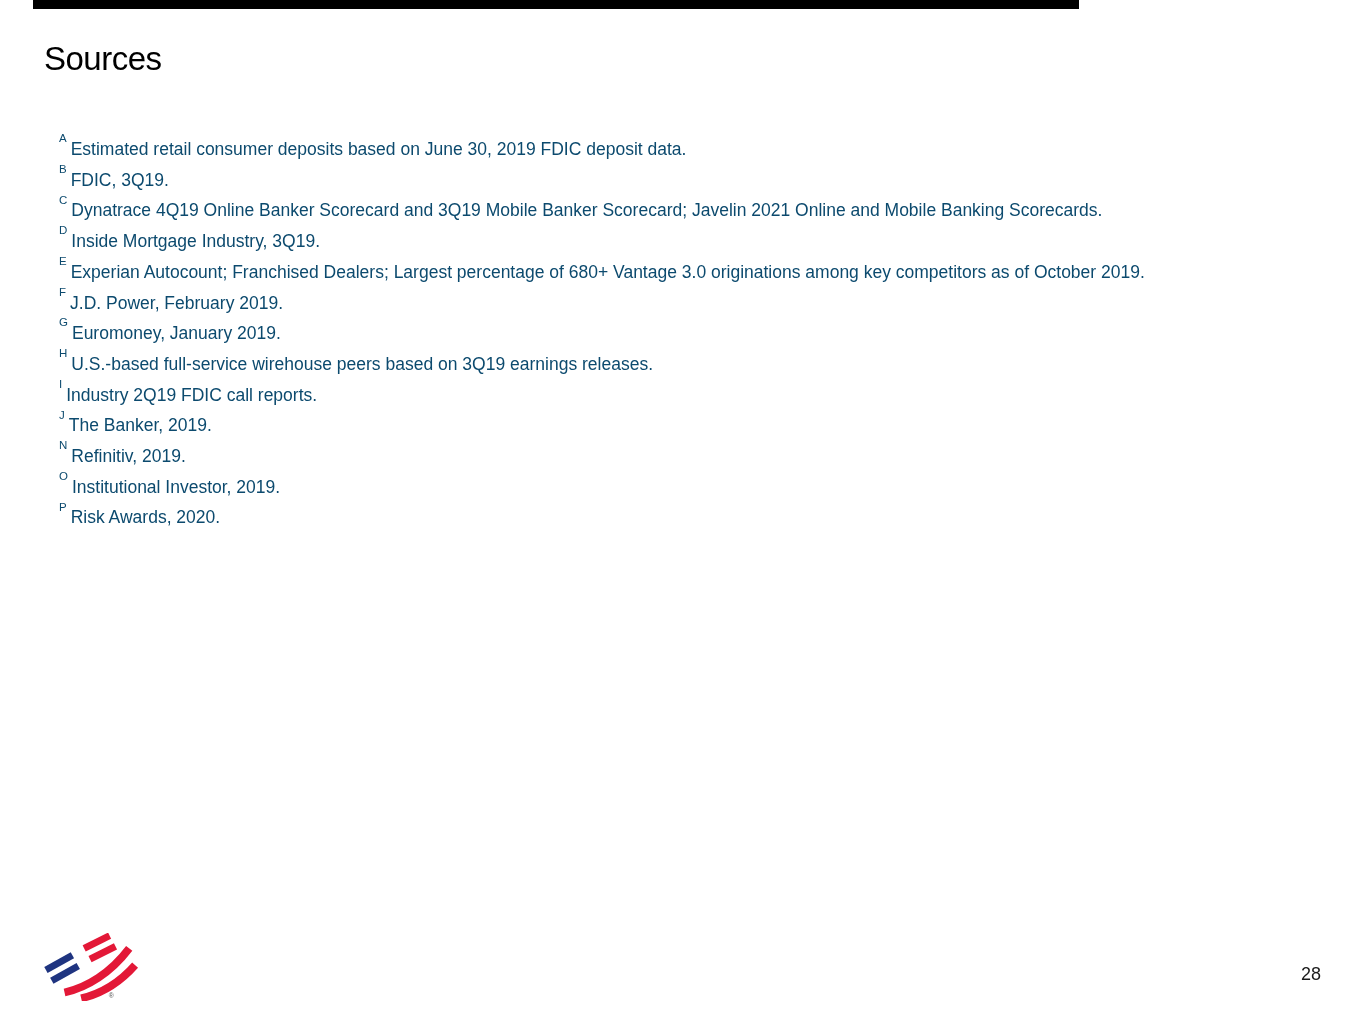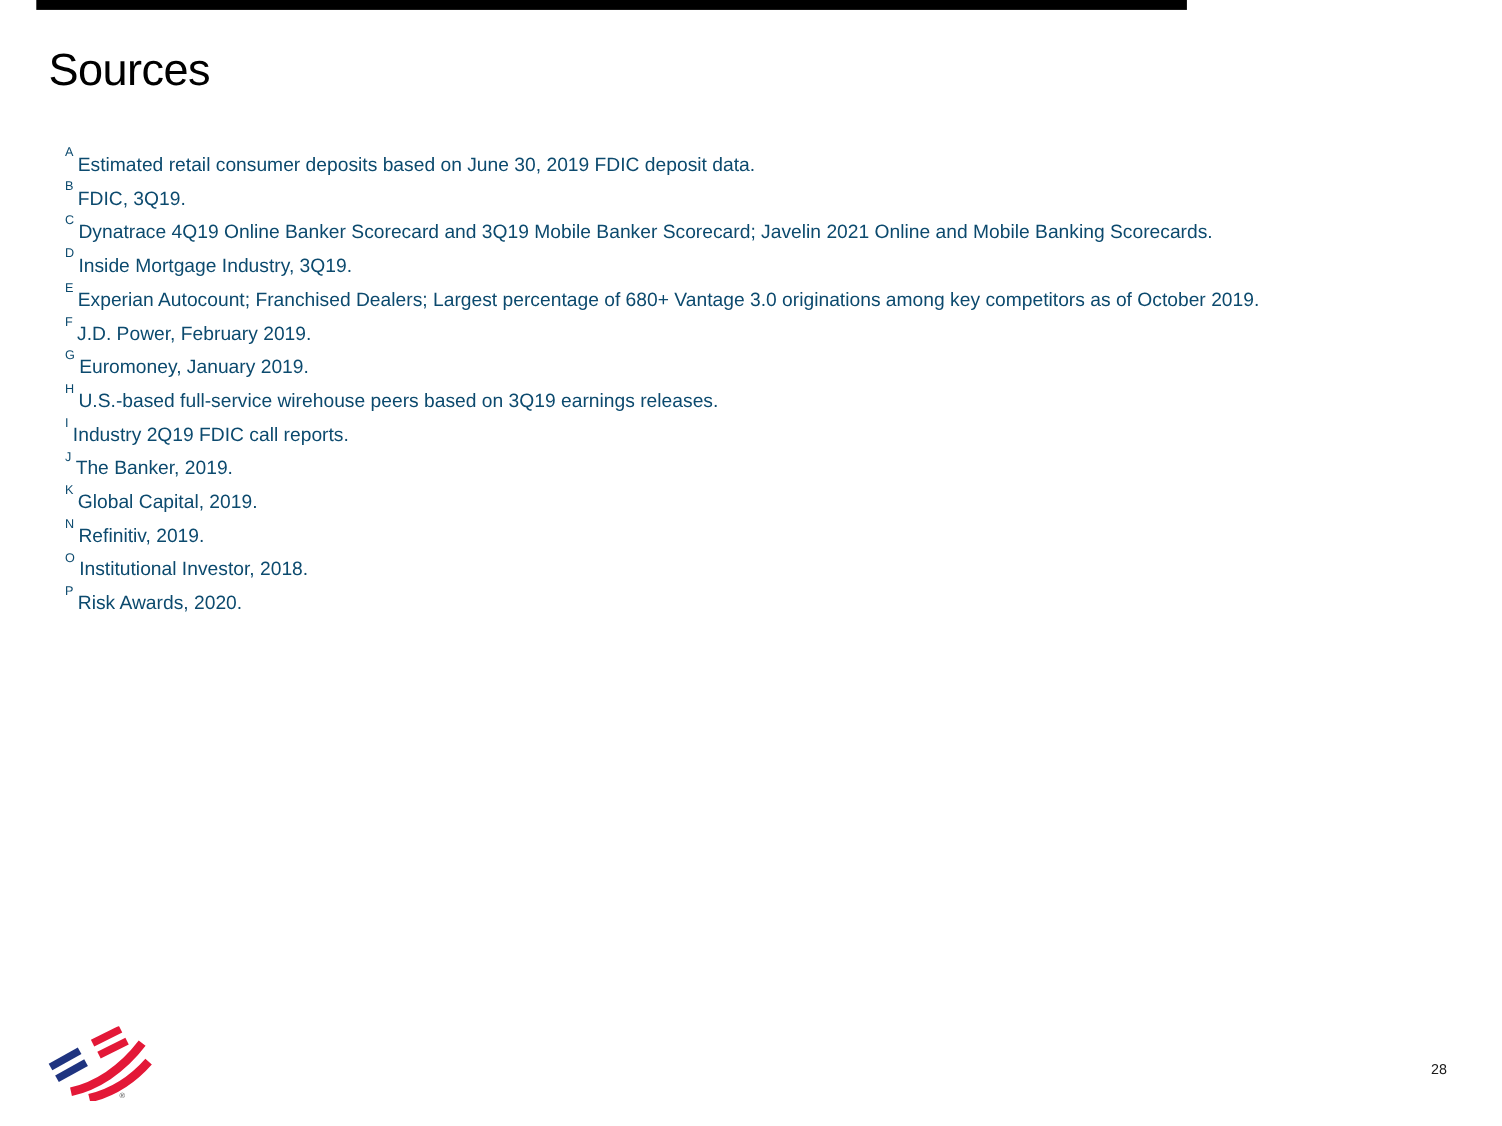"Sources" .slide-title { font-size: 41px -> 33px }
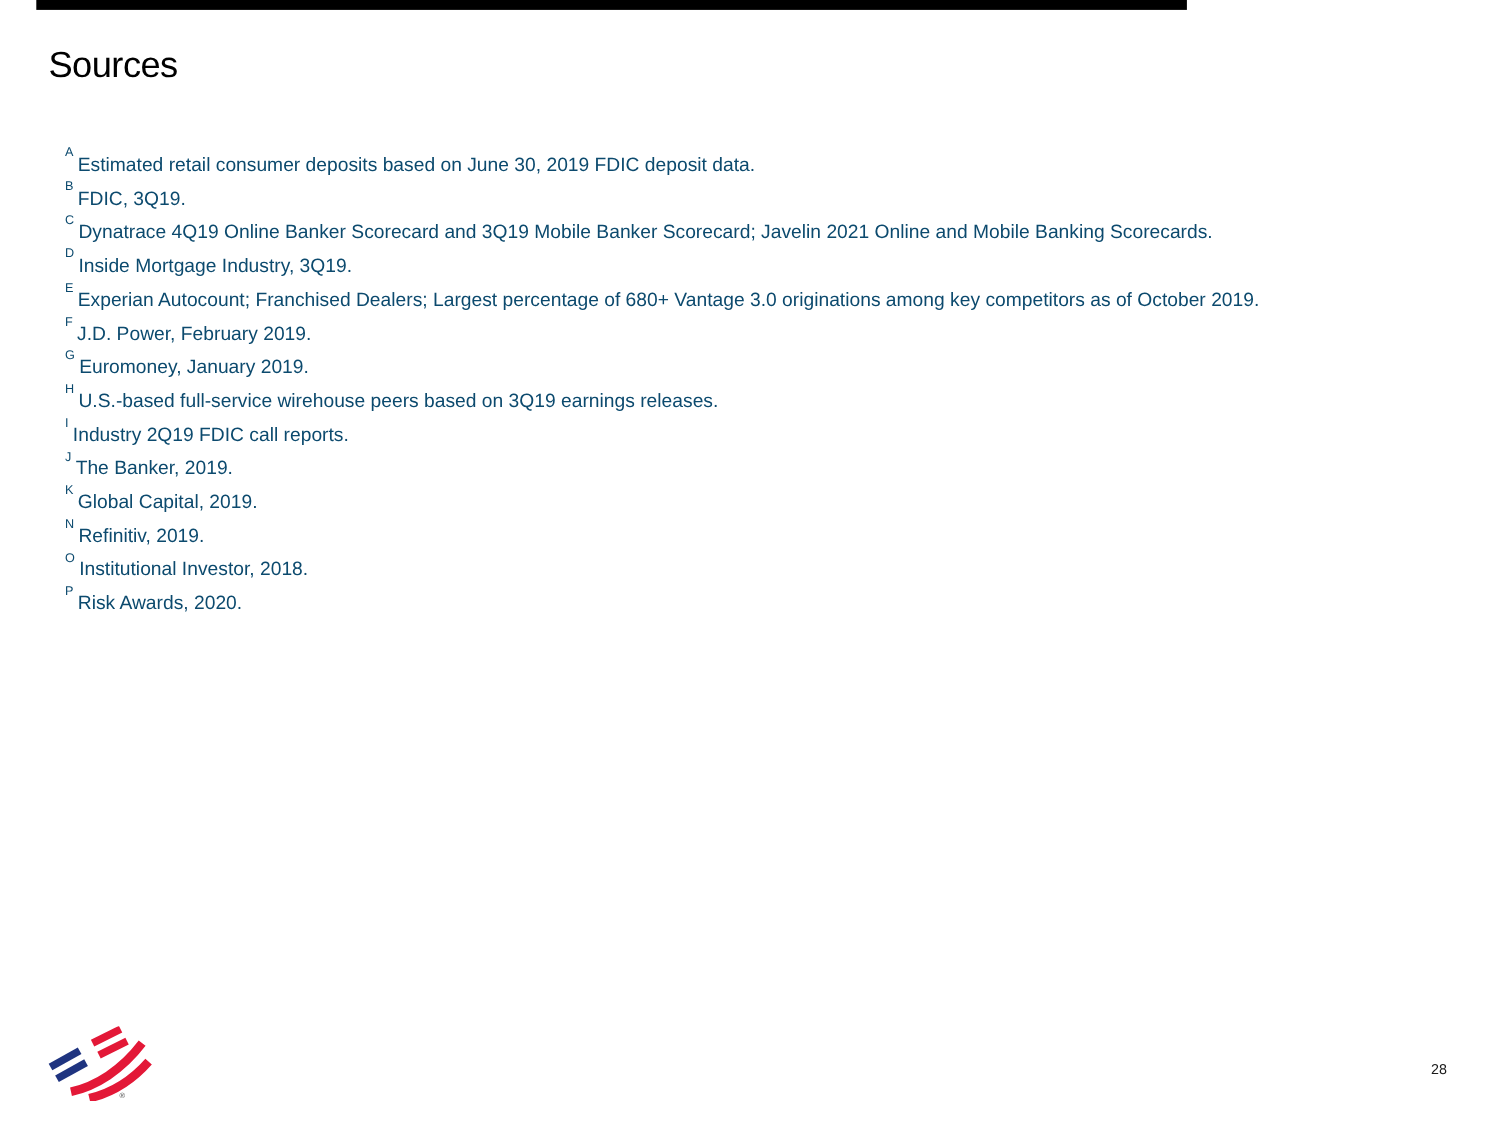"KGlobal Capital, 2019." div.fn-line { html: <div><sup>K</sup><span>Global Capital, 2019.</span></div> -> none }
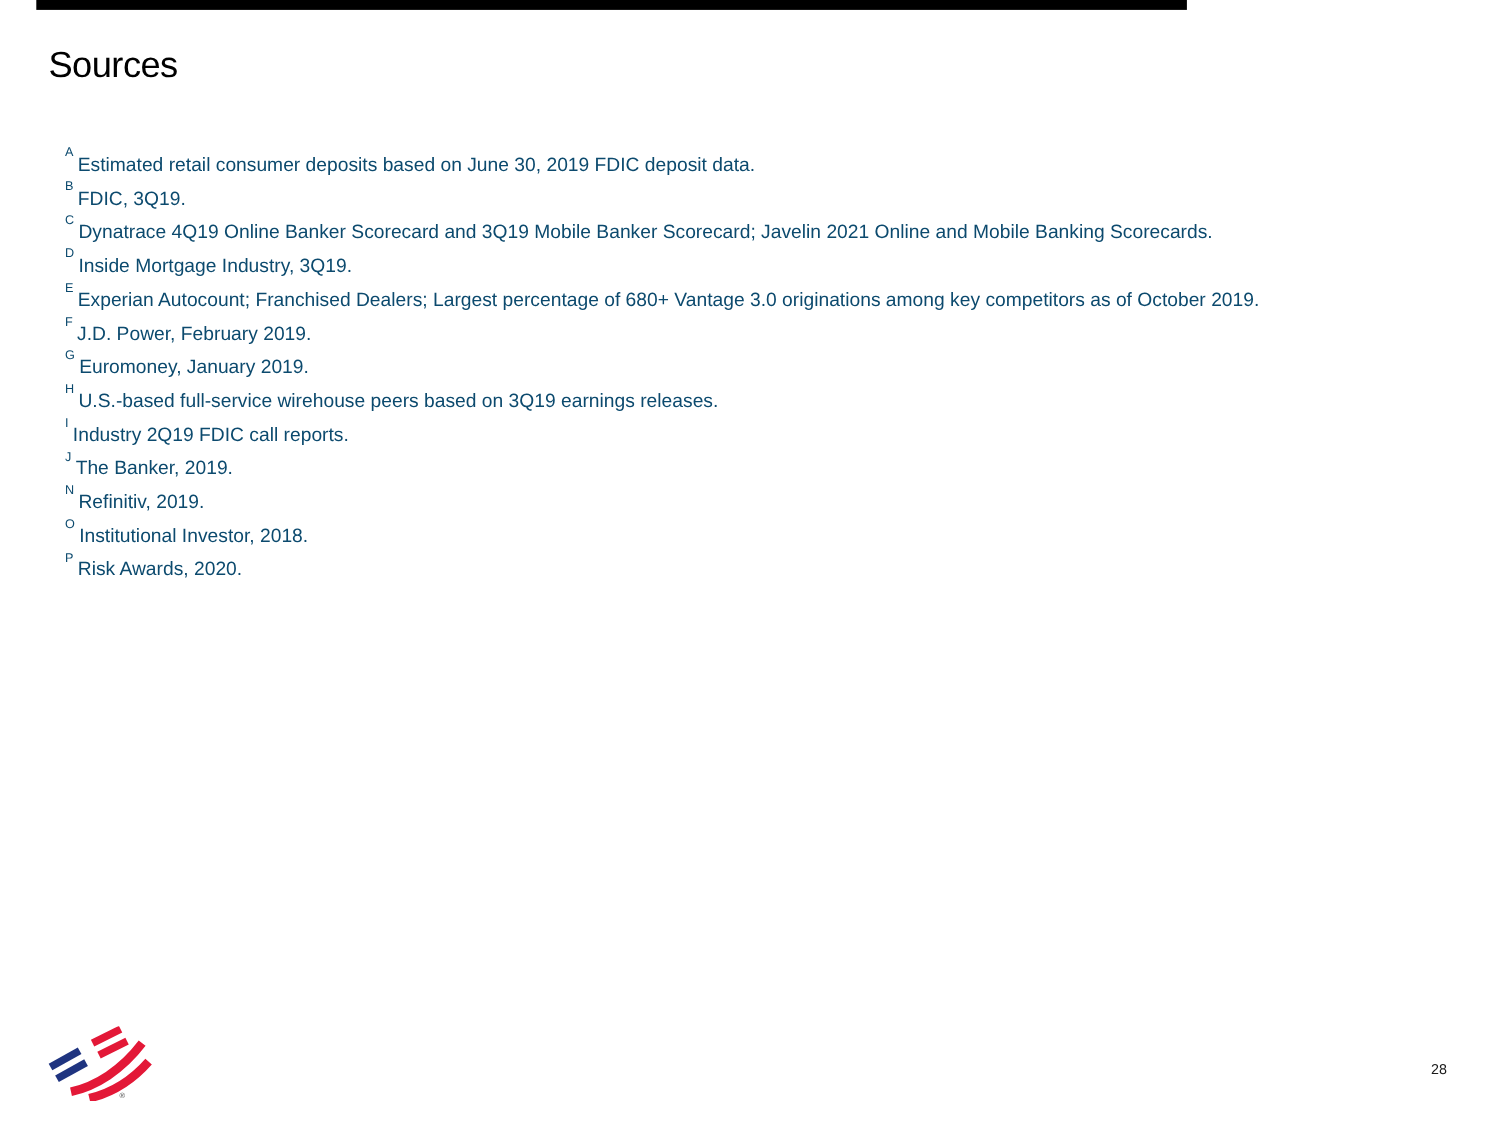"Institutional Investor, 2018." span { text: 2018 -> 2019 }
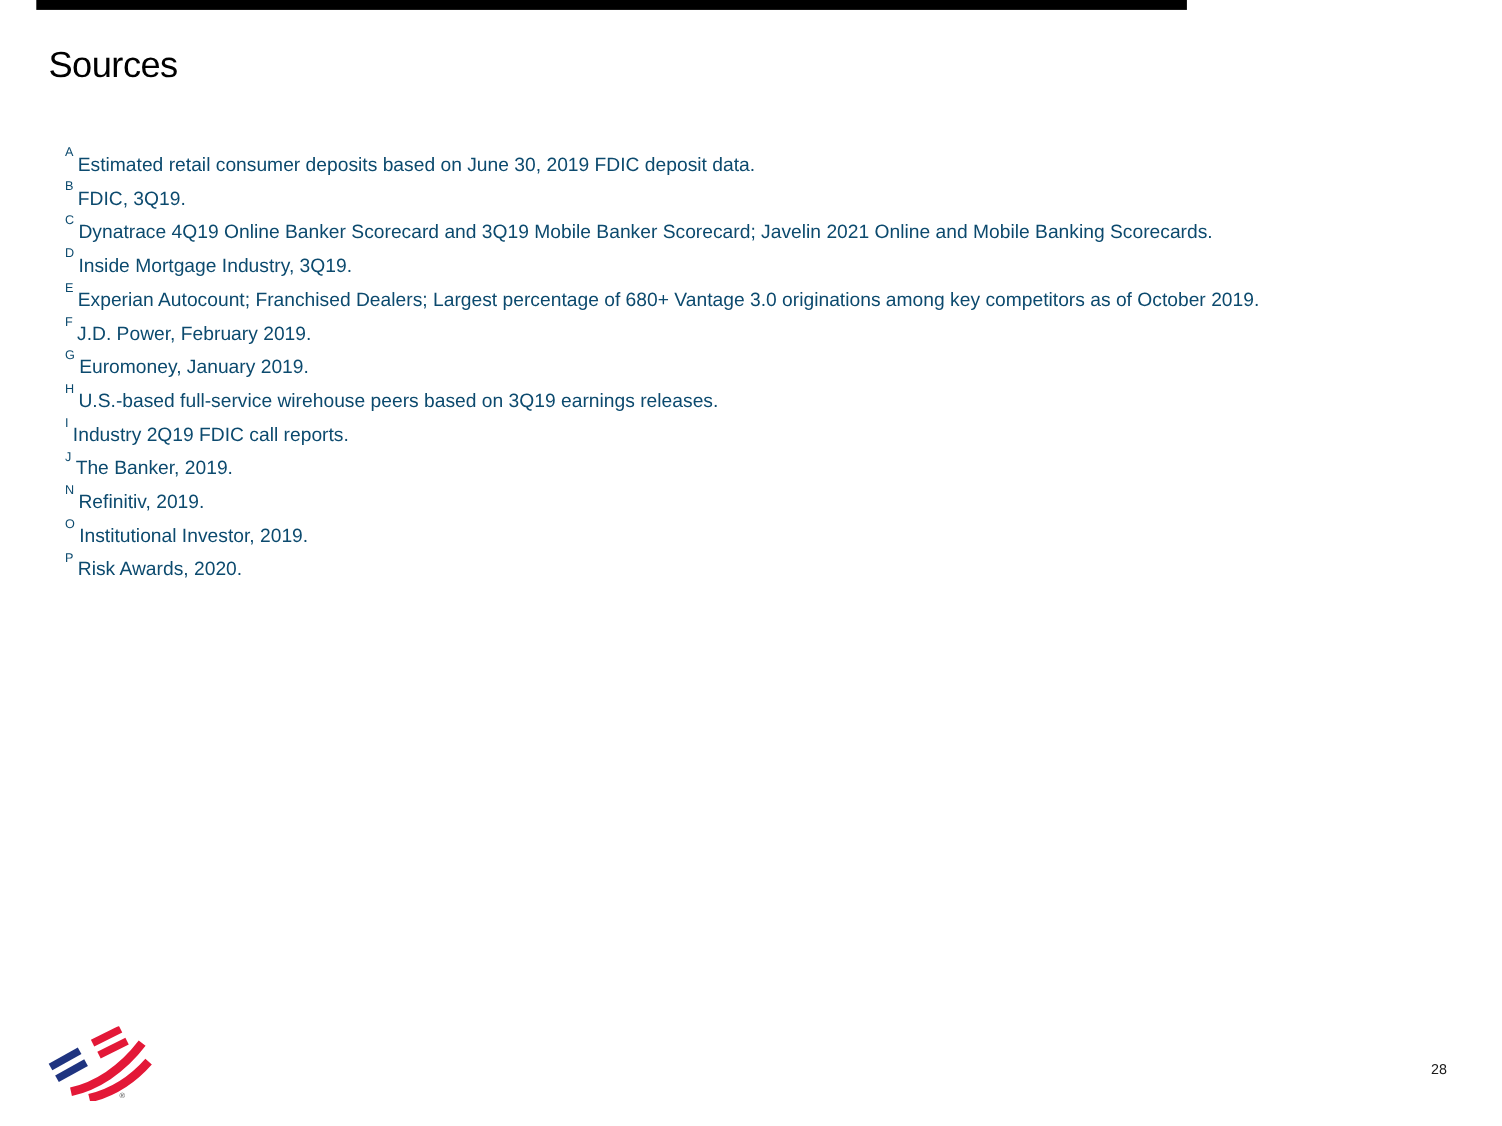"28" .page-number { font-size: 13px -> 18px }
